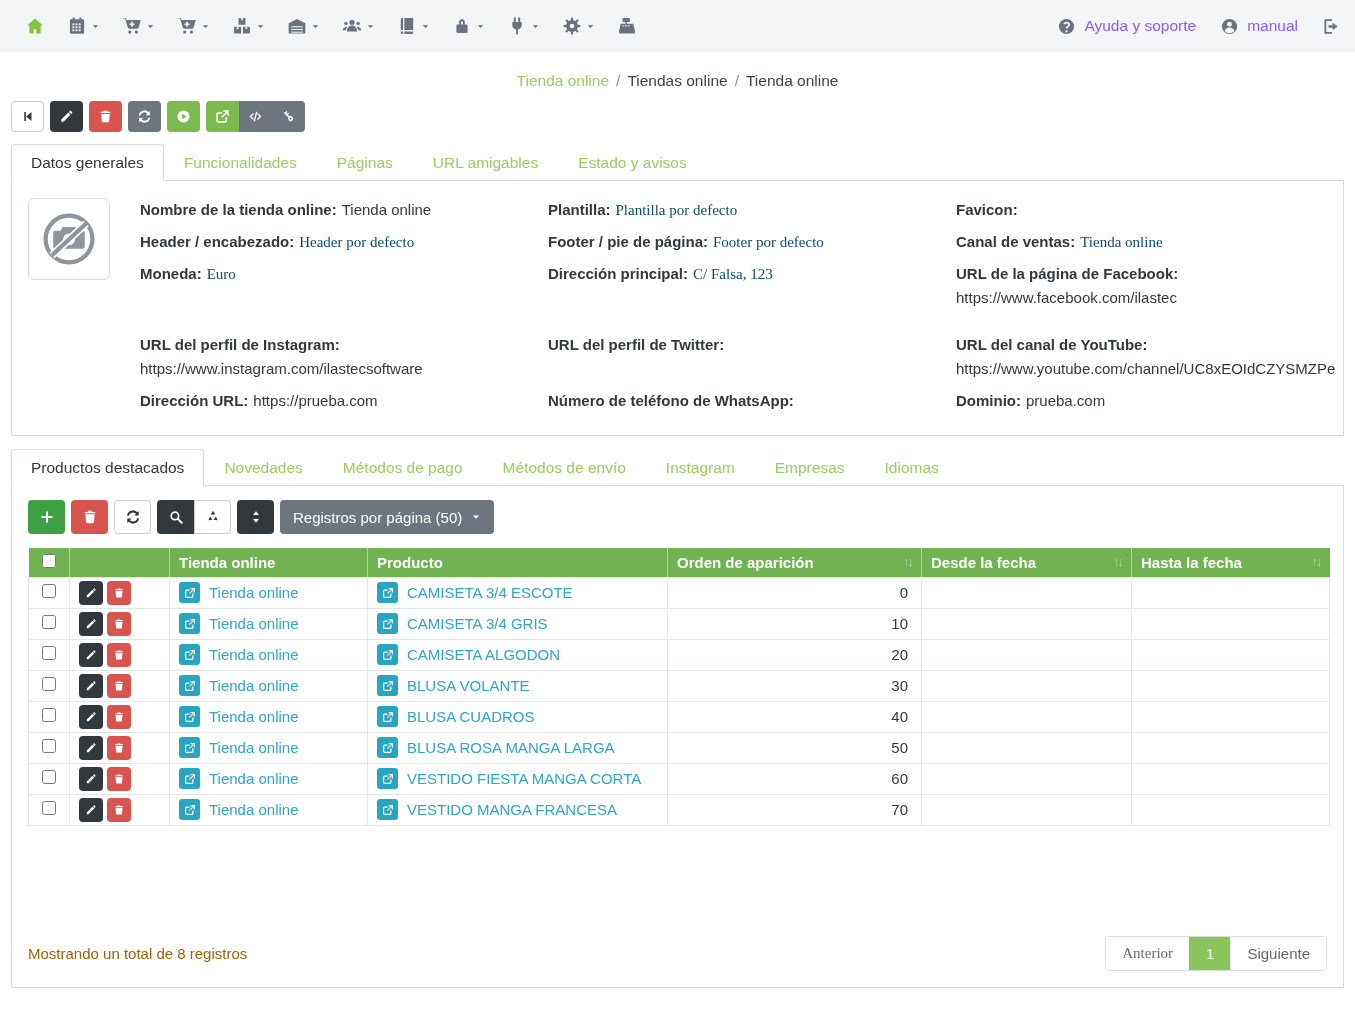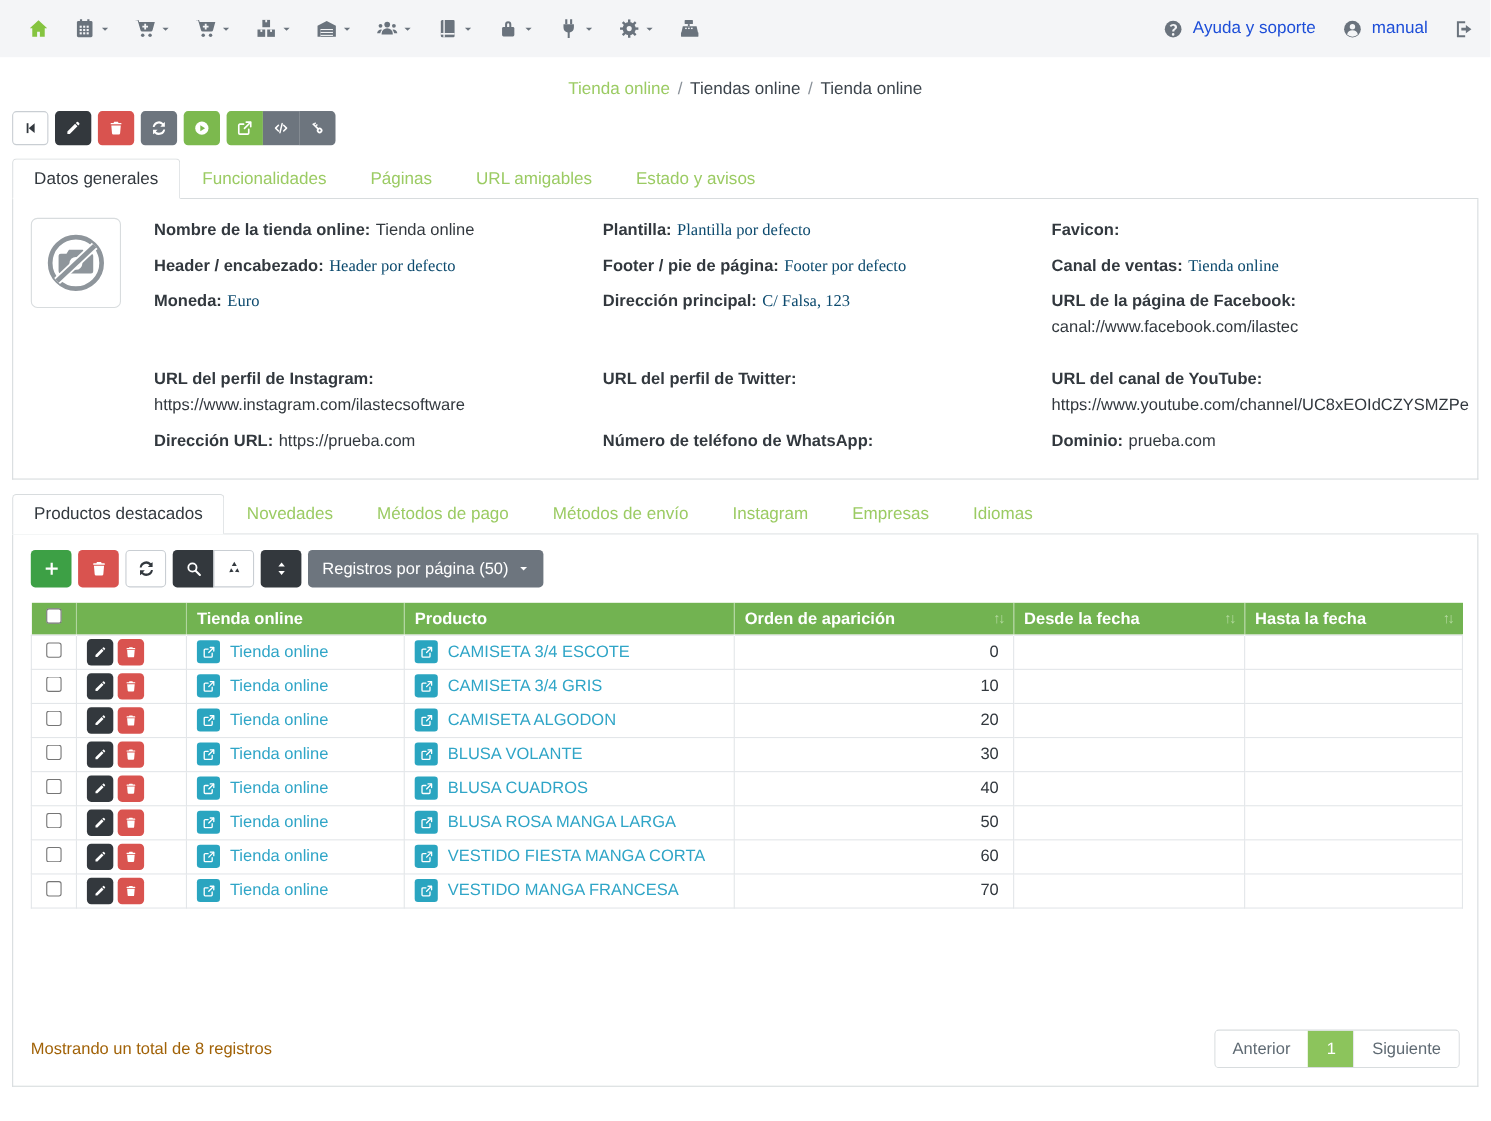"Ayuda y soporte" .nav-link { color: #1d4ed8 -> #8b5cf6 }
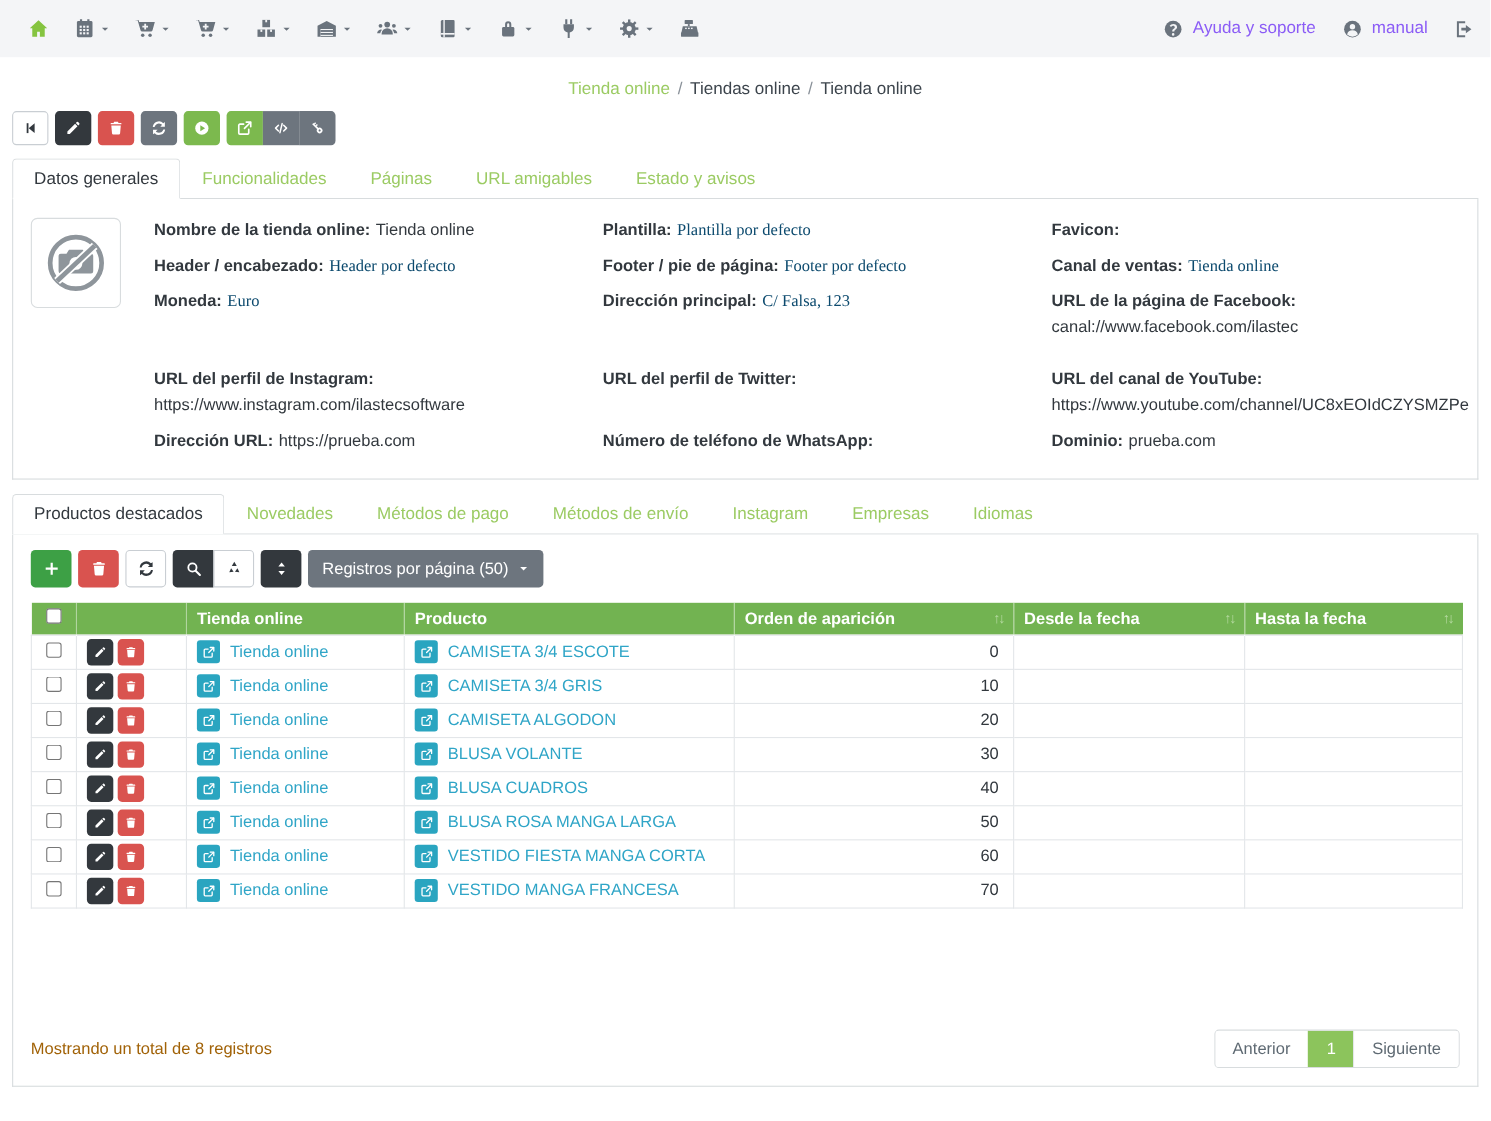"canal://www.facebook.com/ilastec" span.fvalue { text: canal://www.facebook.com/ilastec -> https://www.facebook.com/ilastec }
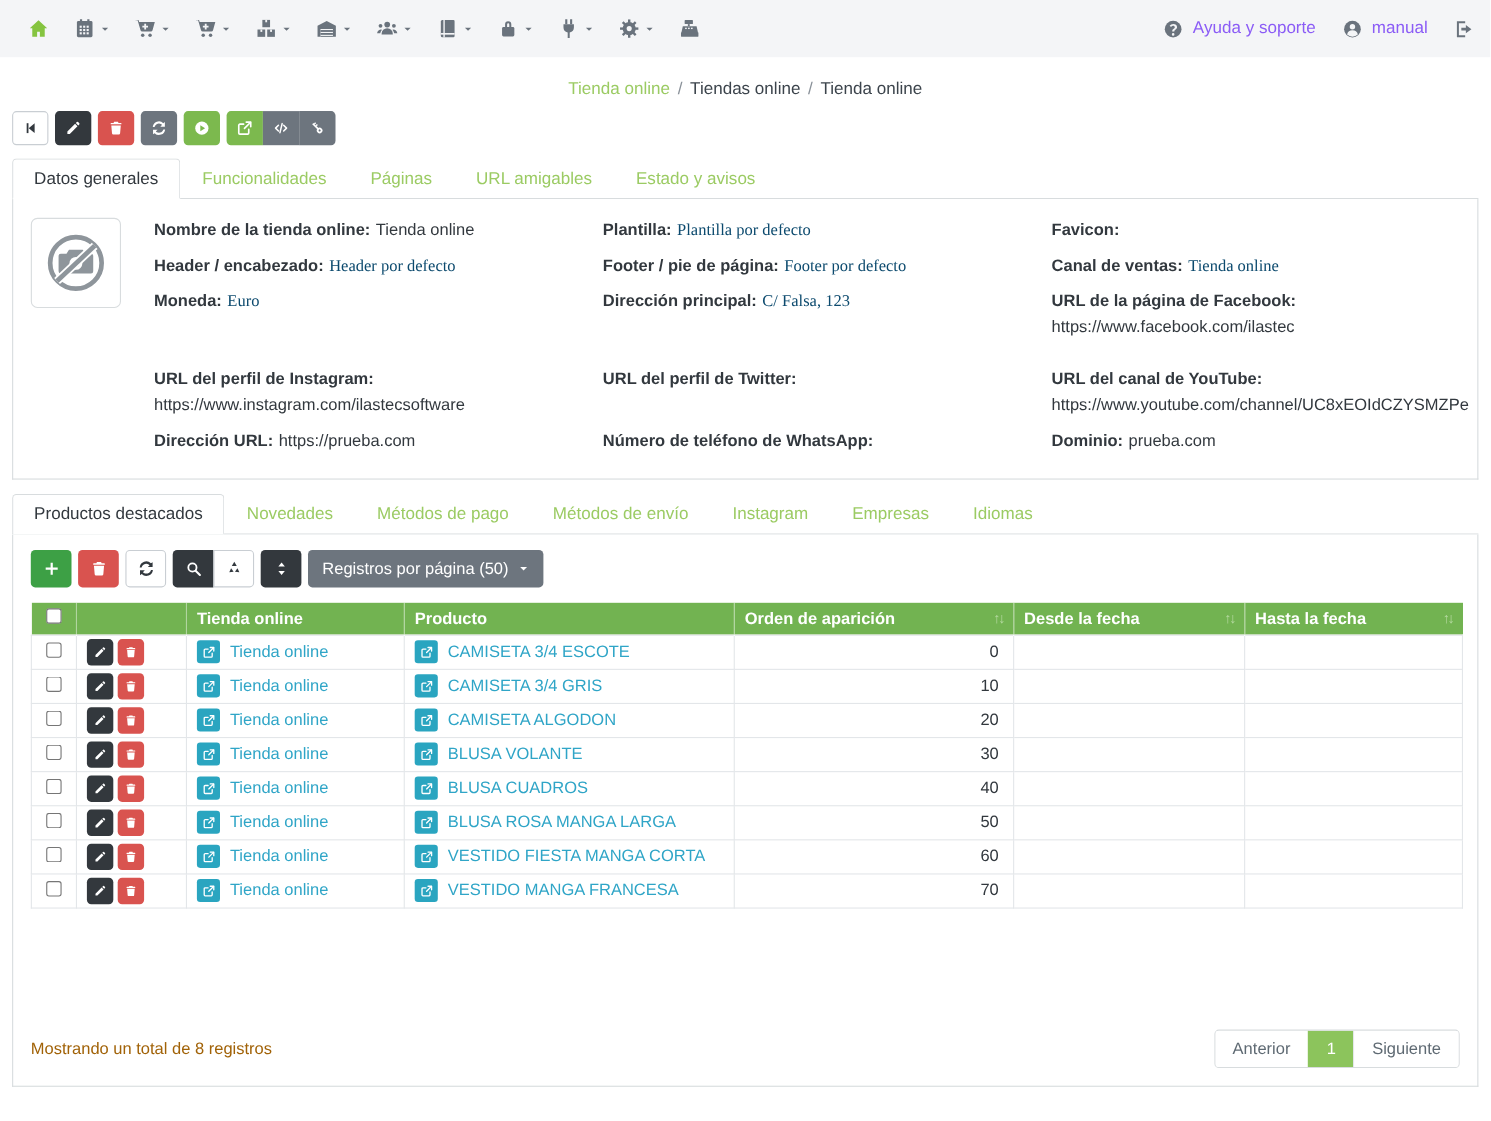"Anterior" .pg:first-child { font-family: none -> Liberation Serif, serif }
